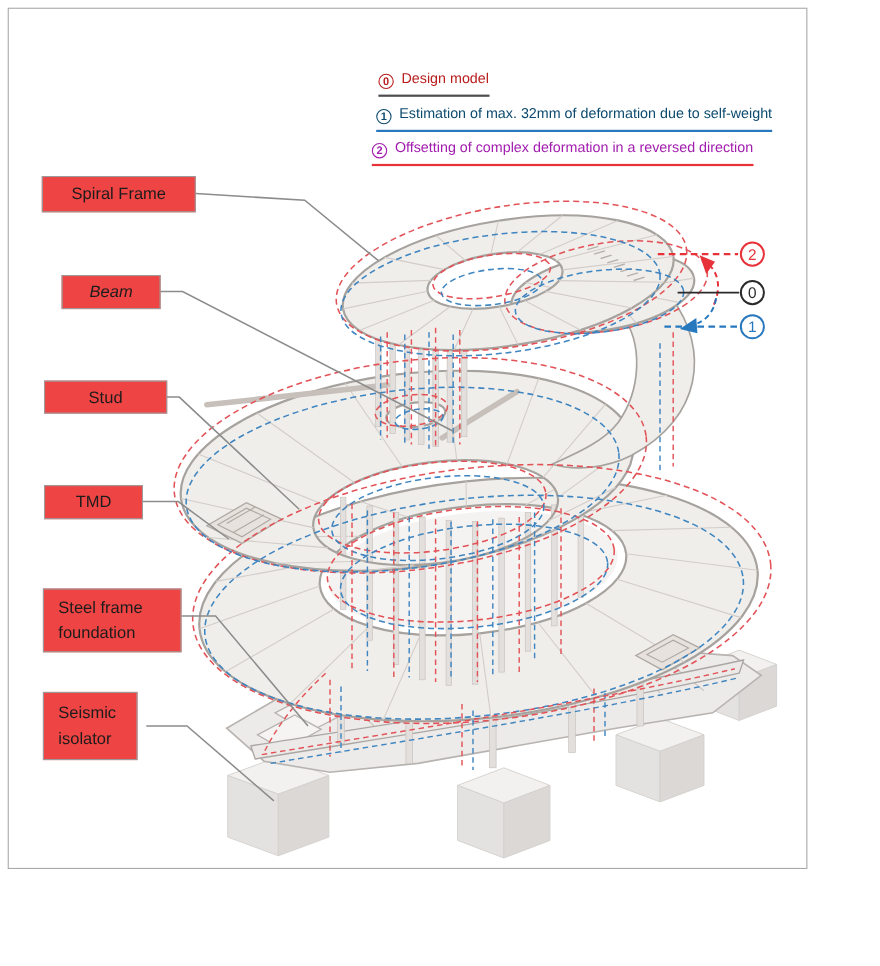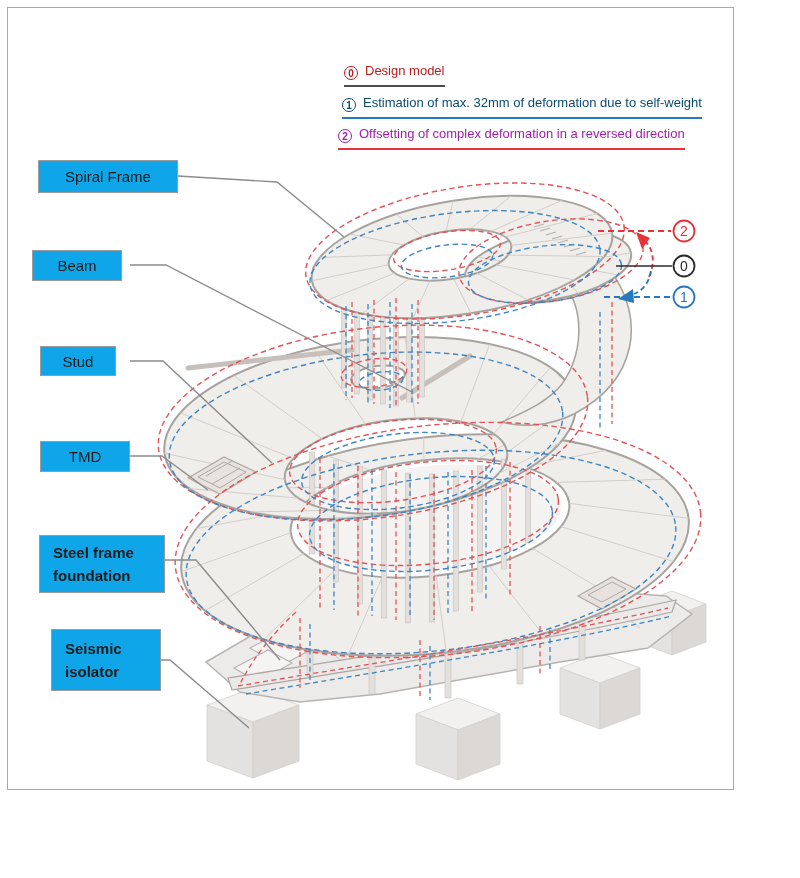"Spiral Frame" .plabel { background: #0ea5e9 -> #ef4444 }
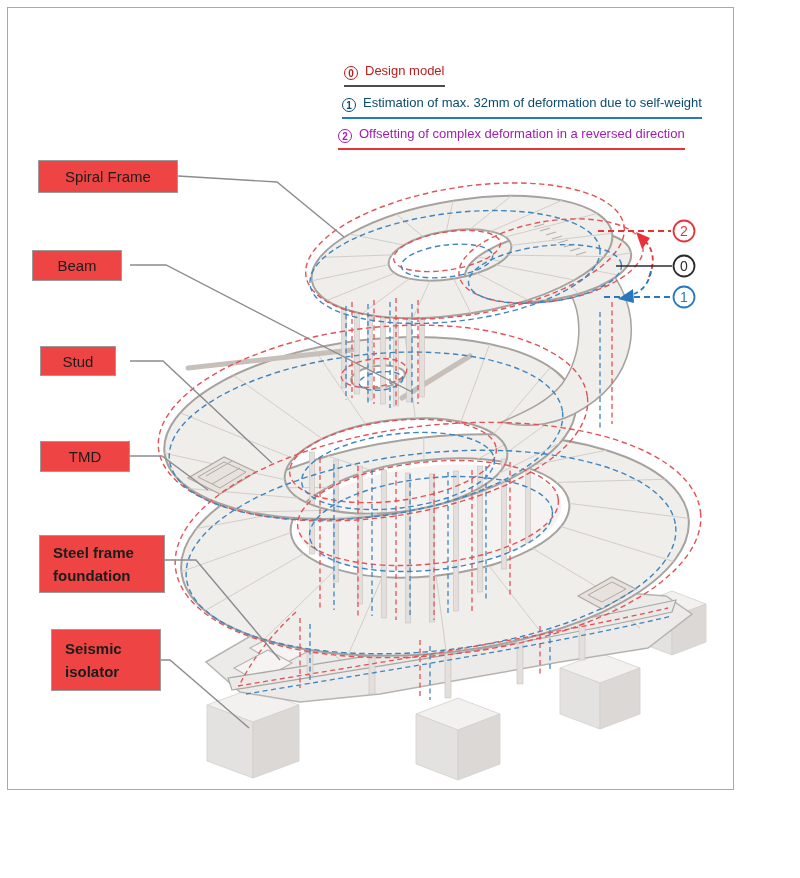"Beam" #lbl-beam { font-style: none -> italic; left: 32px -> 56px }
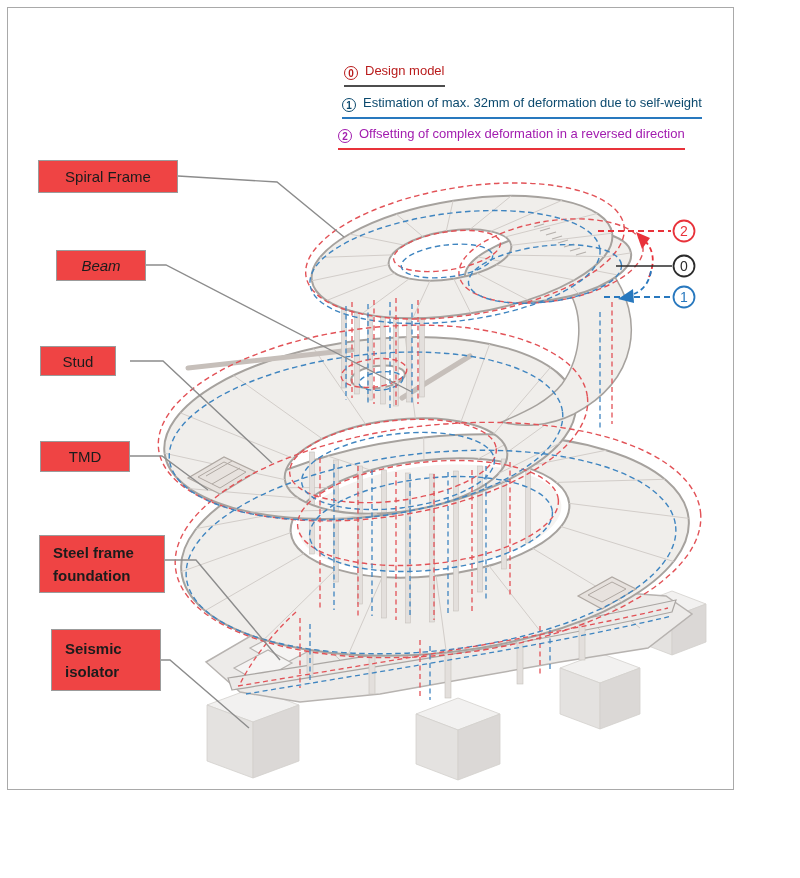"Stud" #lbl-stud { width: 76px -> 112px }
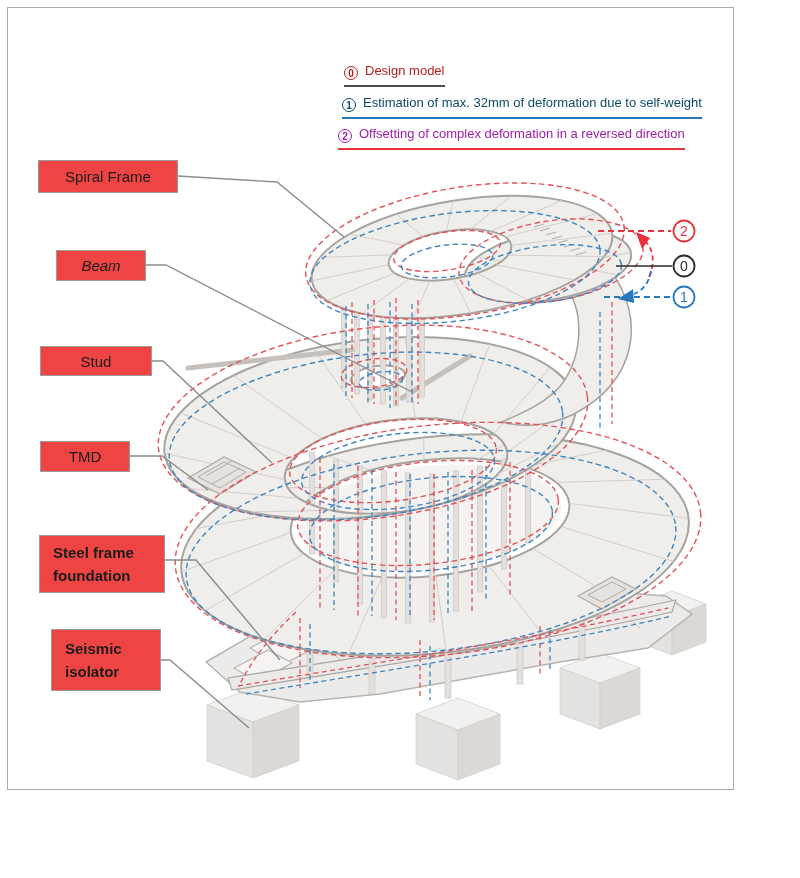"Steel frame foundation" .plabel.multi { font-weight: bold -> none }
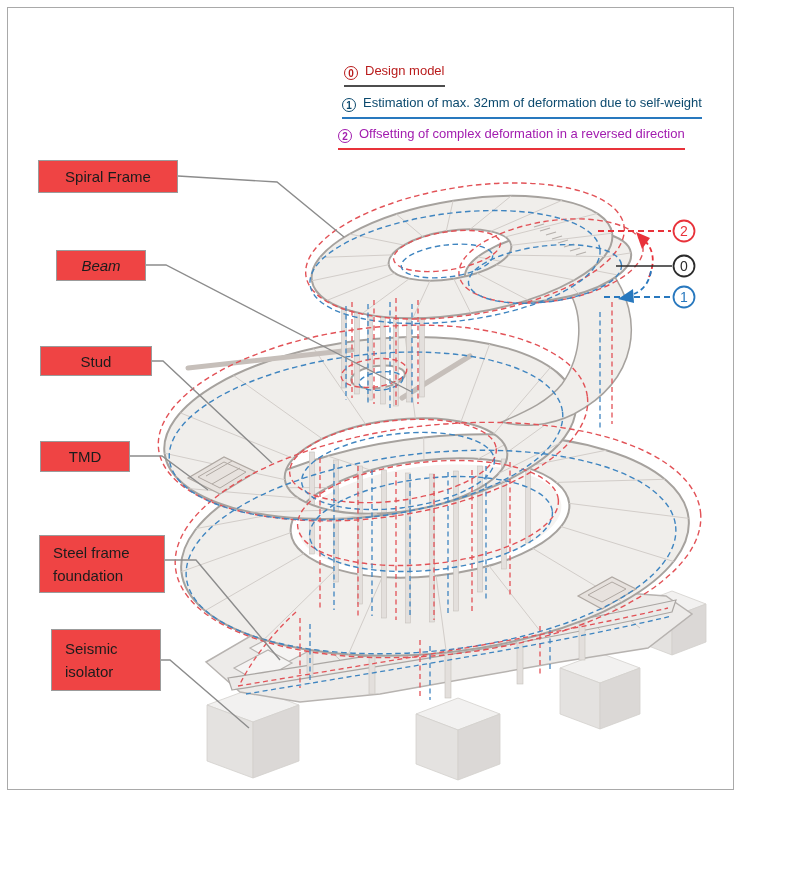"Seismic isolator" #lbl-seismic { margin-left: 12px -> none; width: 110px -> 86px }
